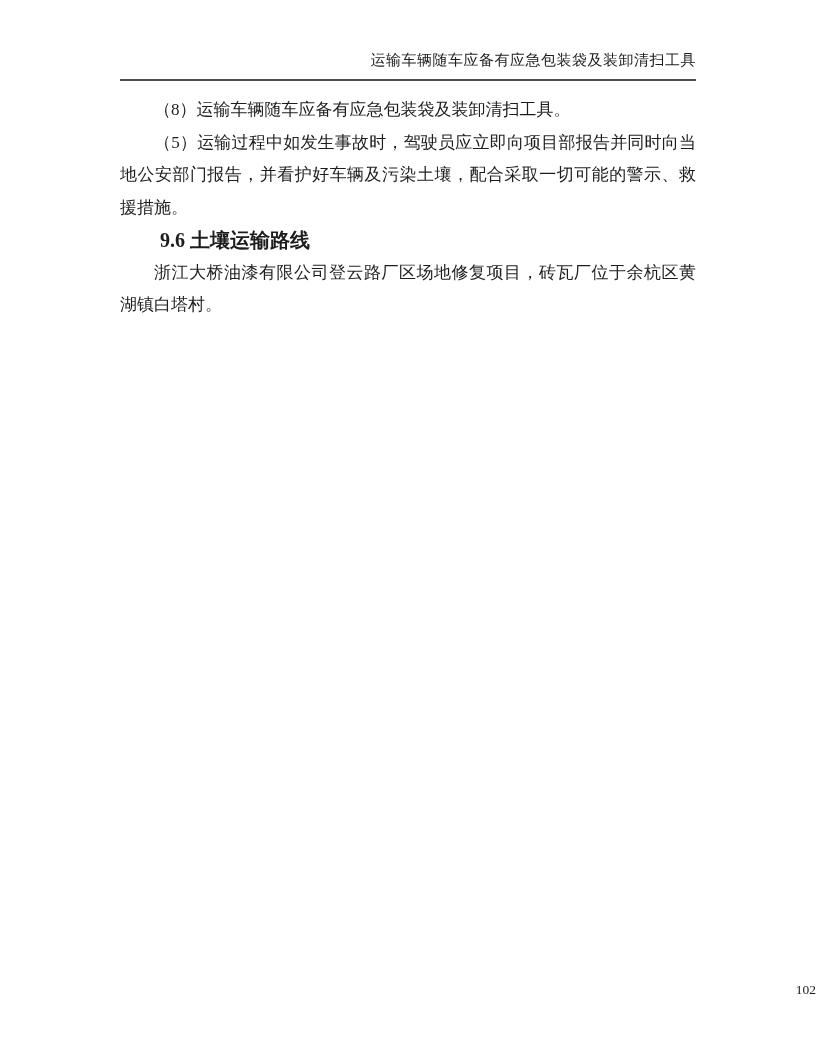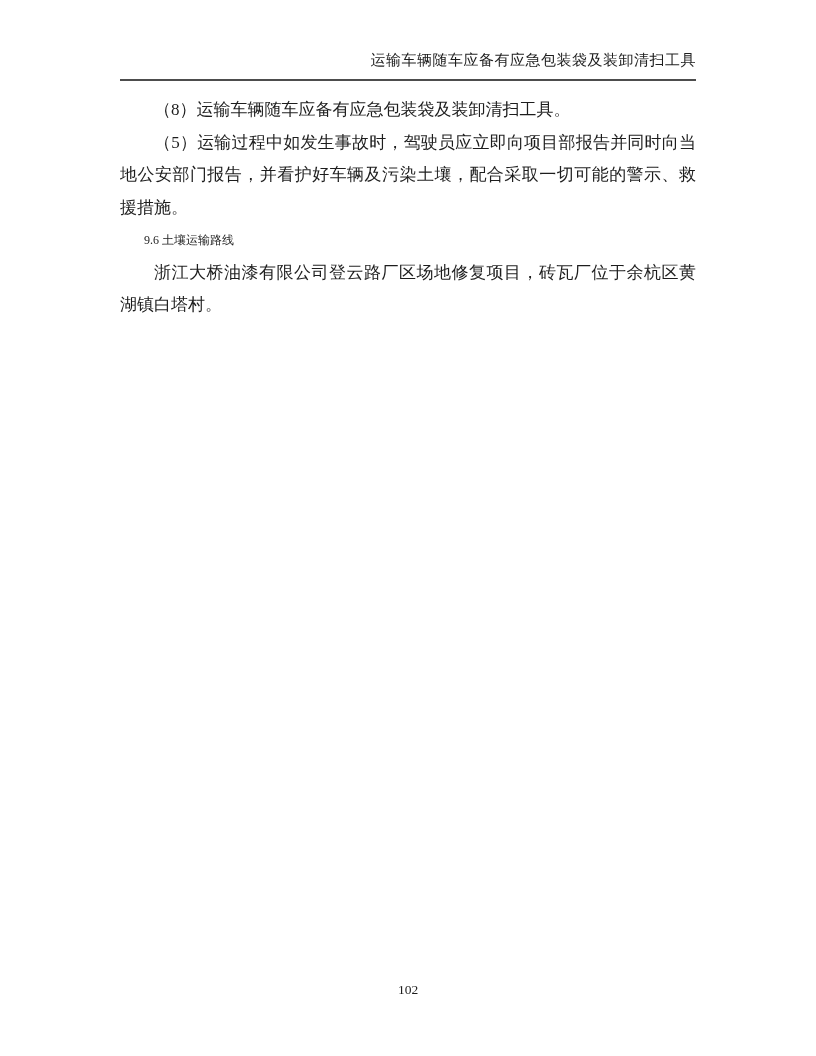"9.6 土壤运输路线" .section-heading { font-size: 12px -> 20px; font-weight: normal -> bold }
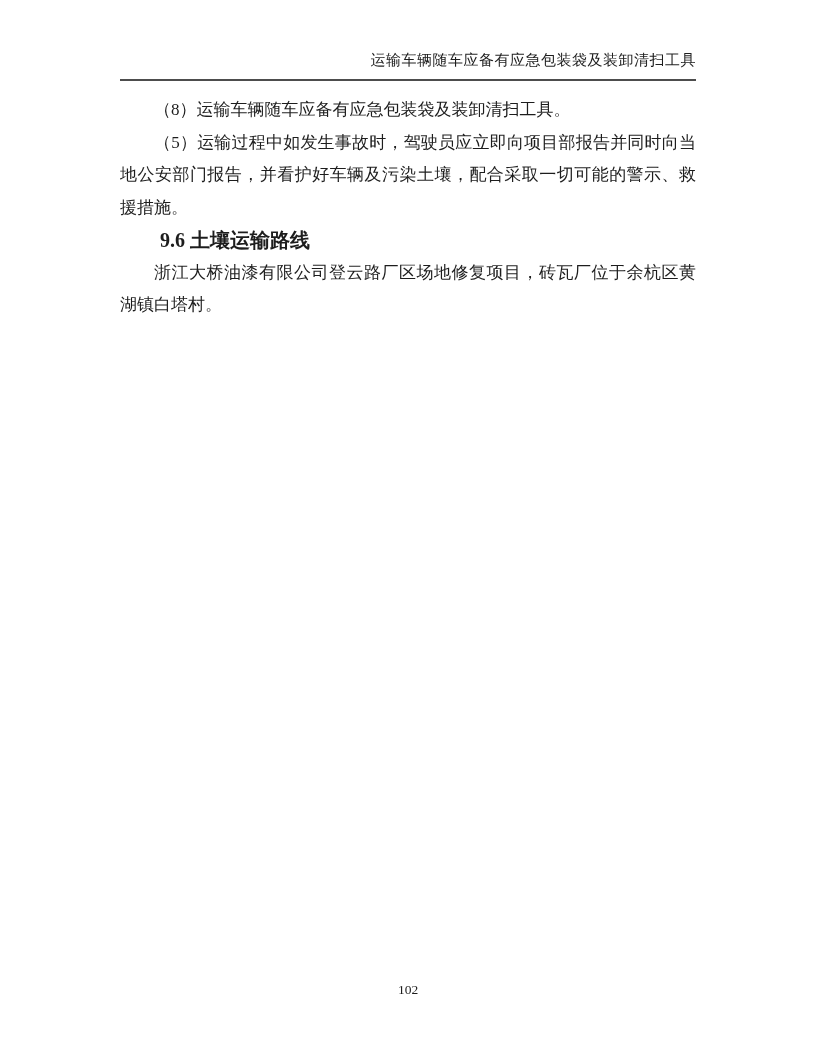"102" .doc-footer { text-align: center -> right }
